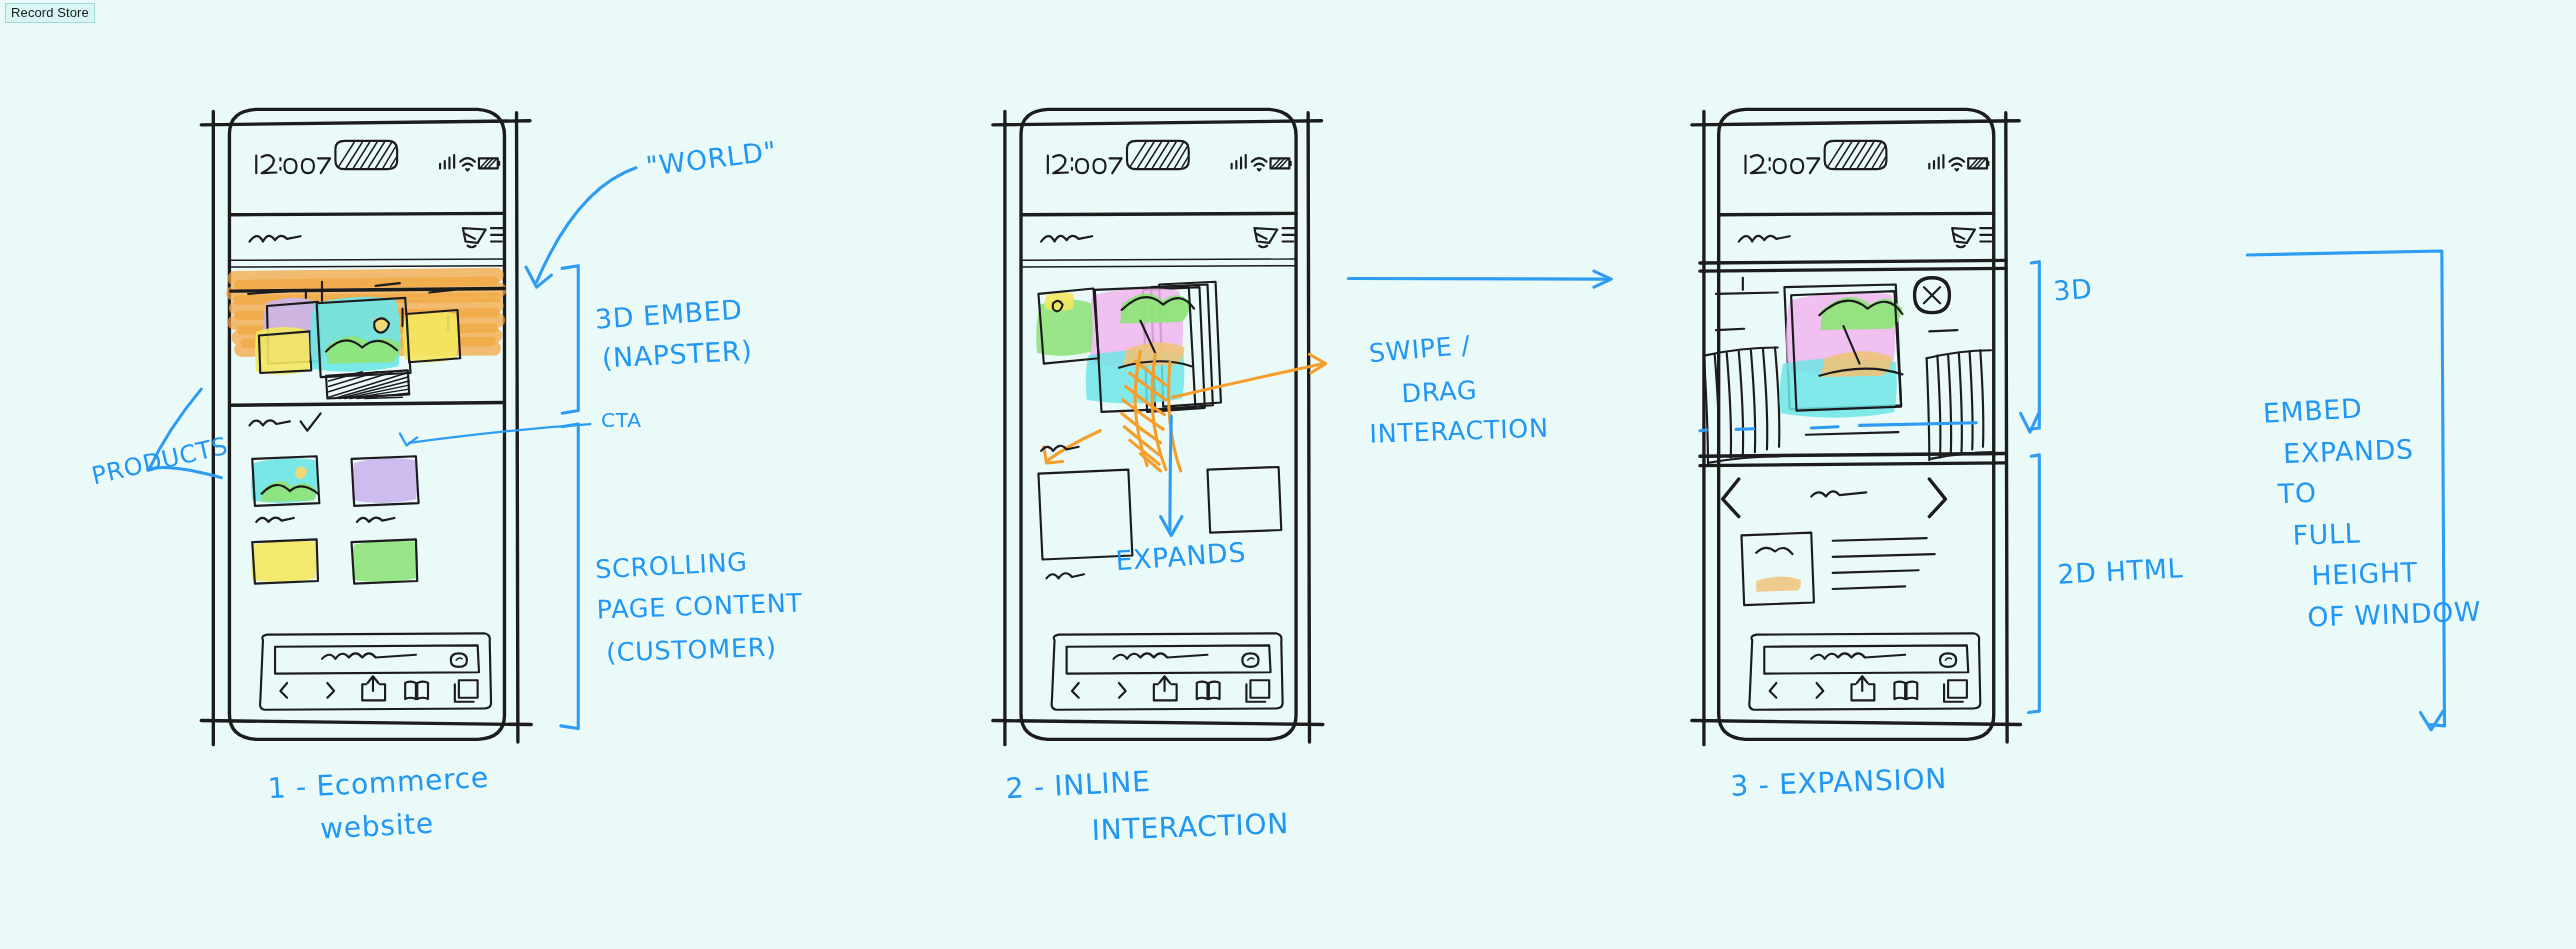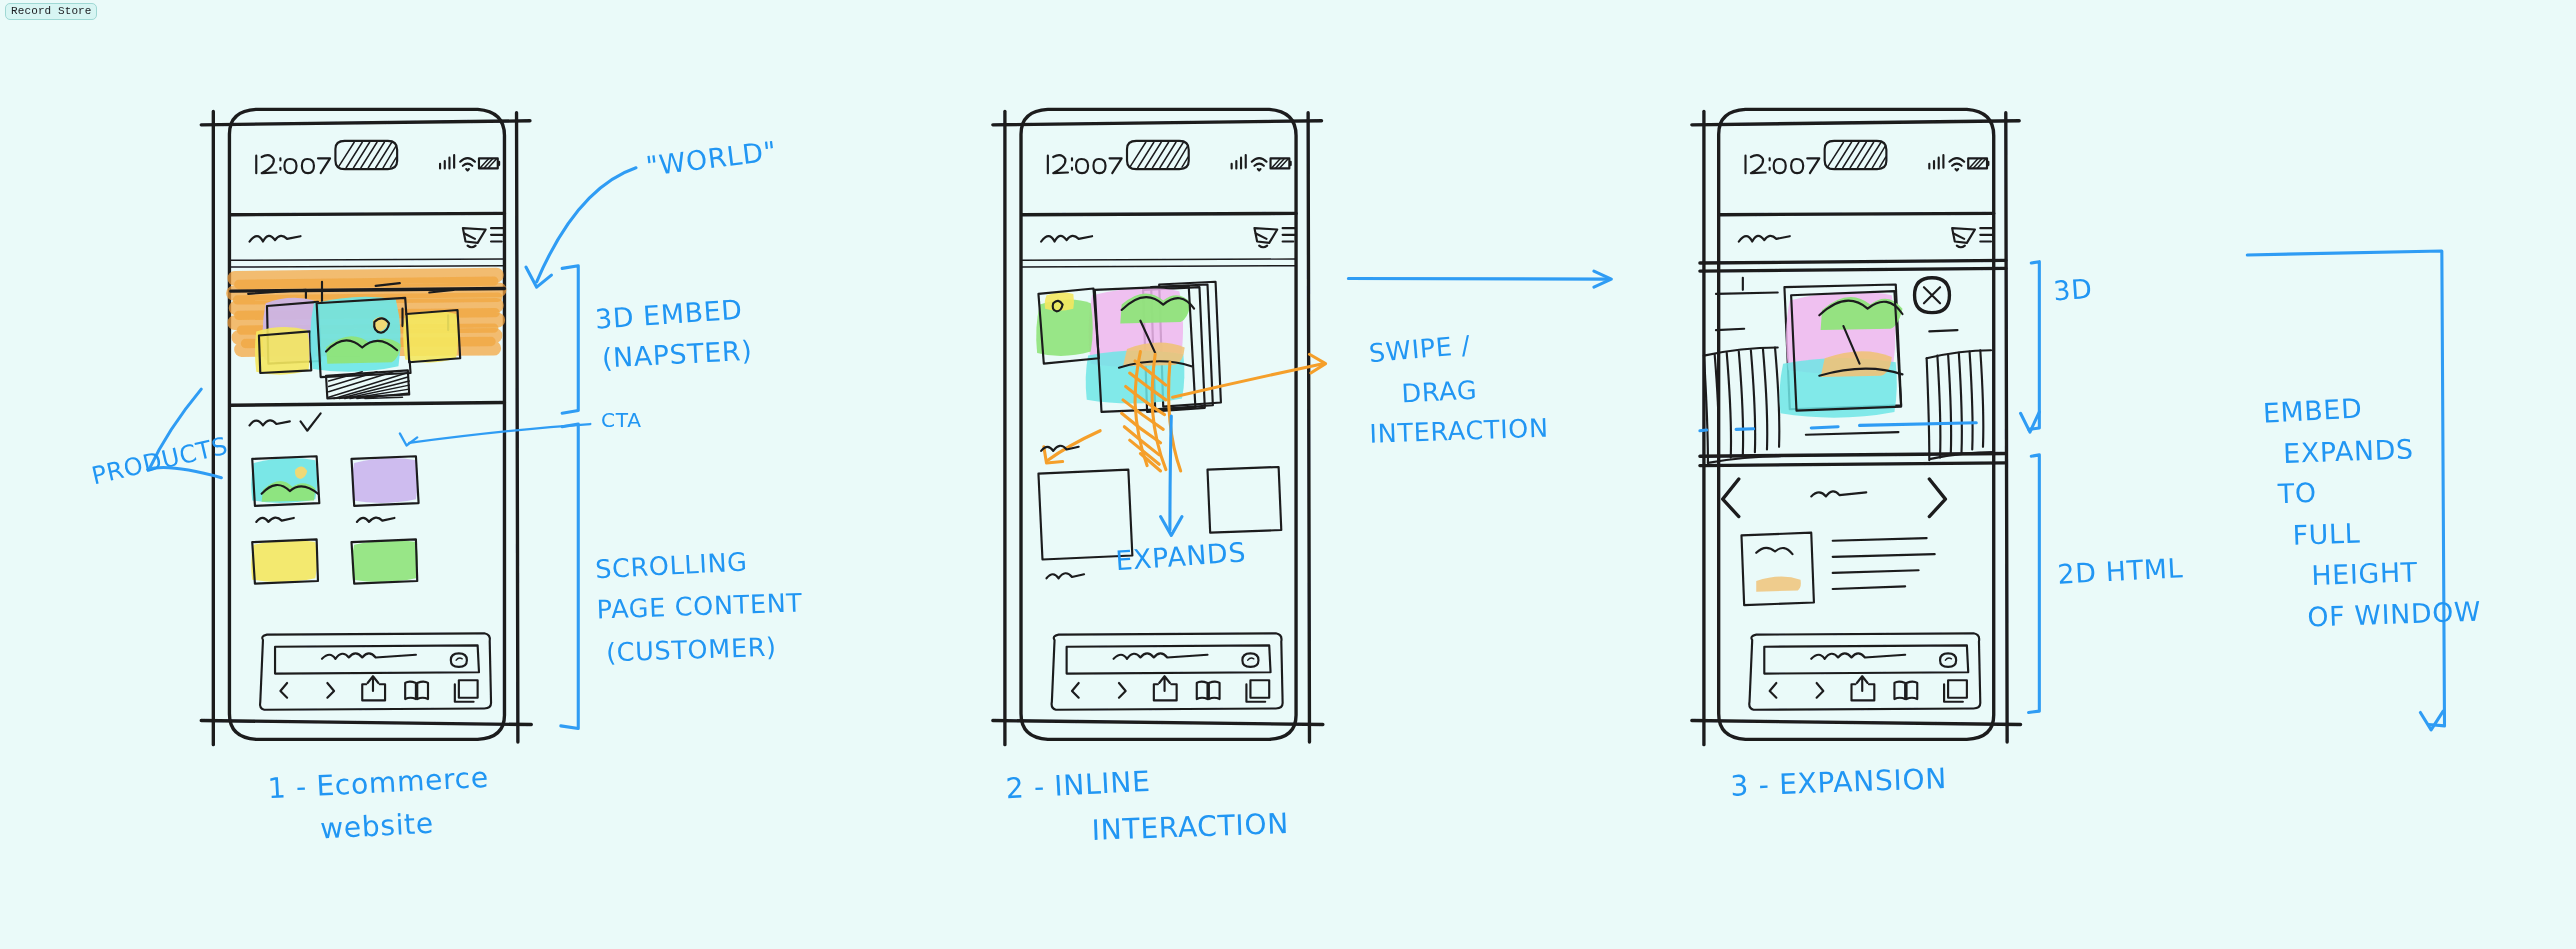"Record Store" #doc-chip { border-radius: 5px -> 0; font-family: Liberation Mono, monospace -> none; font-size: 11px -> 13px }
